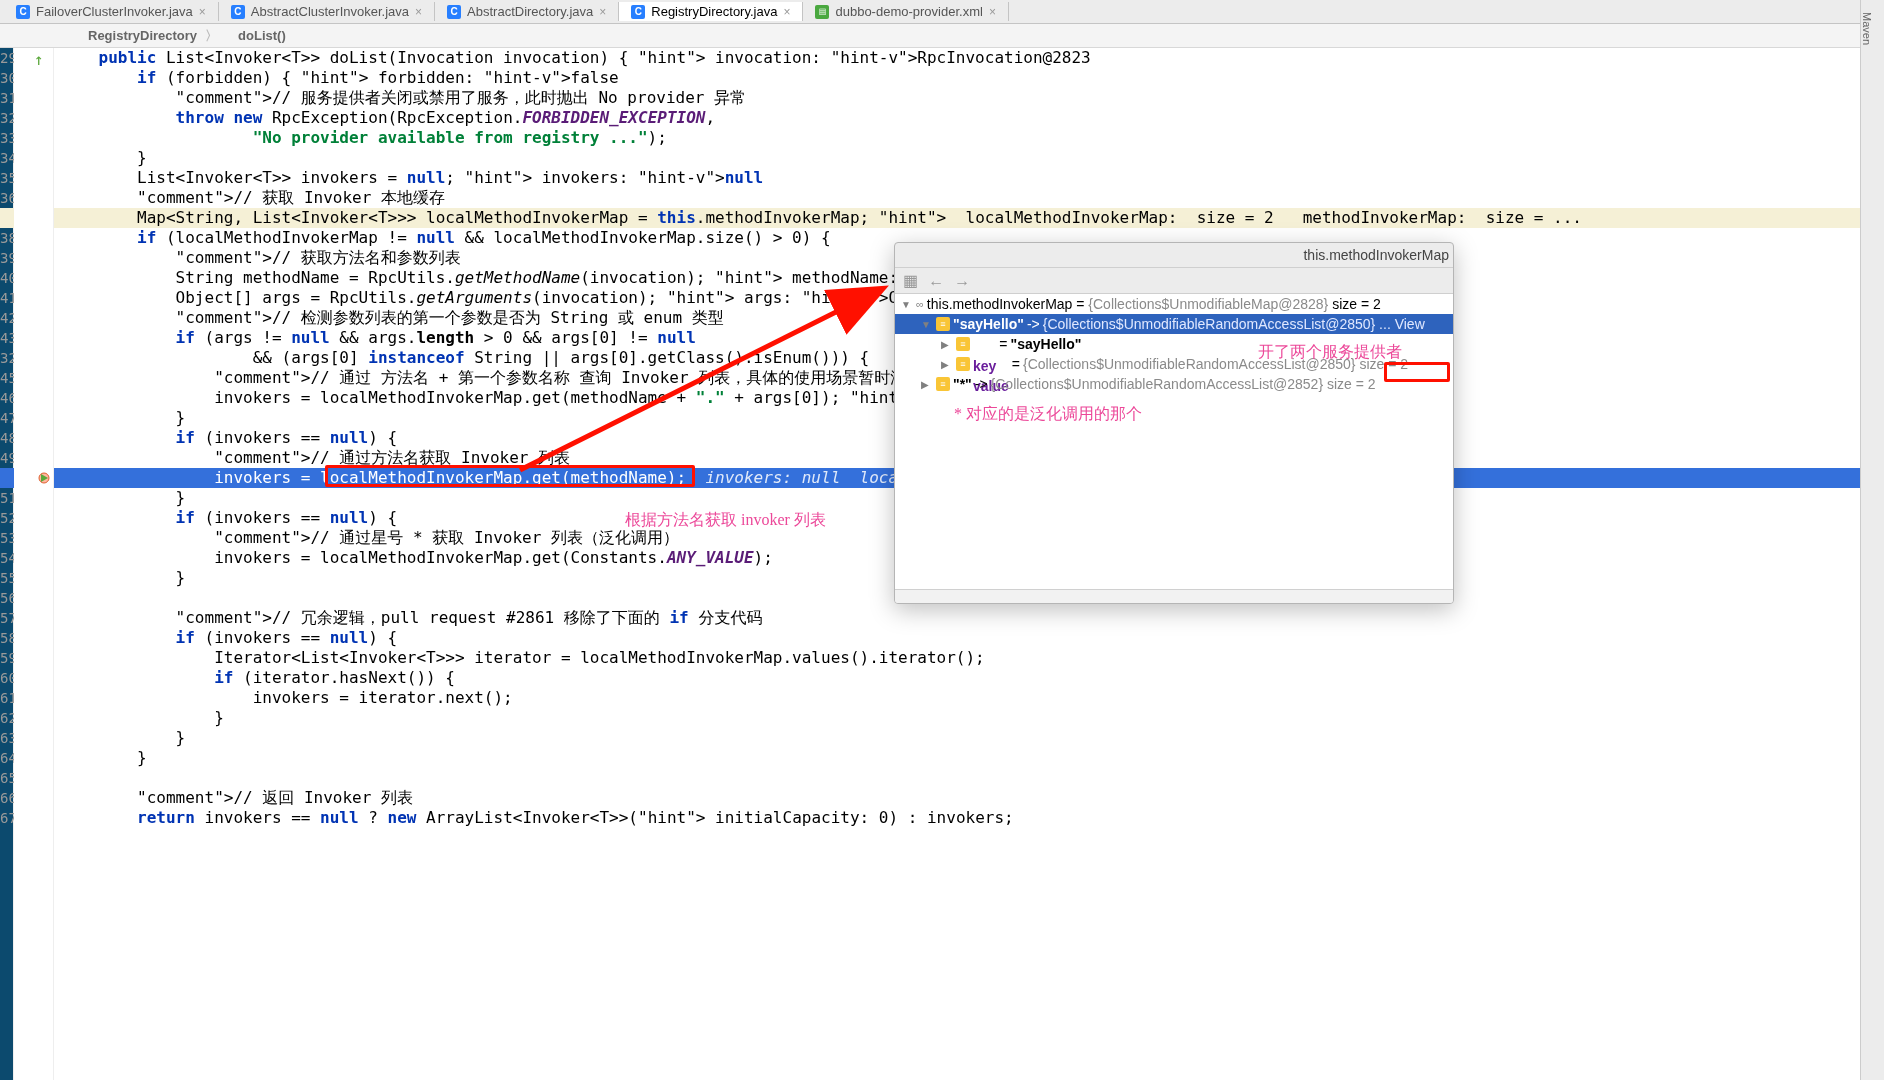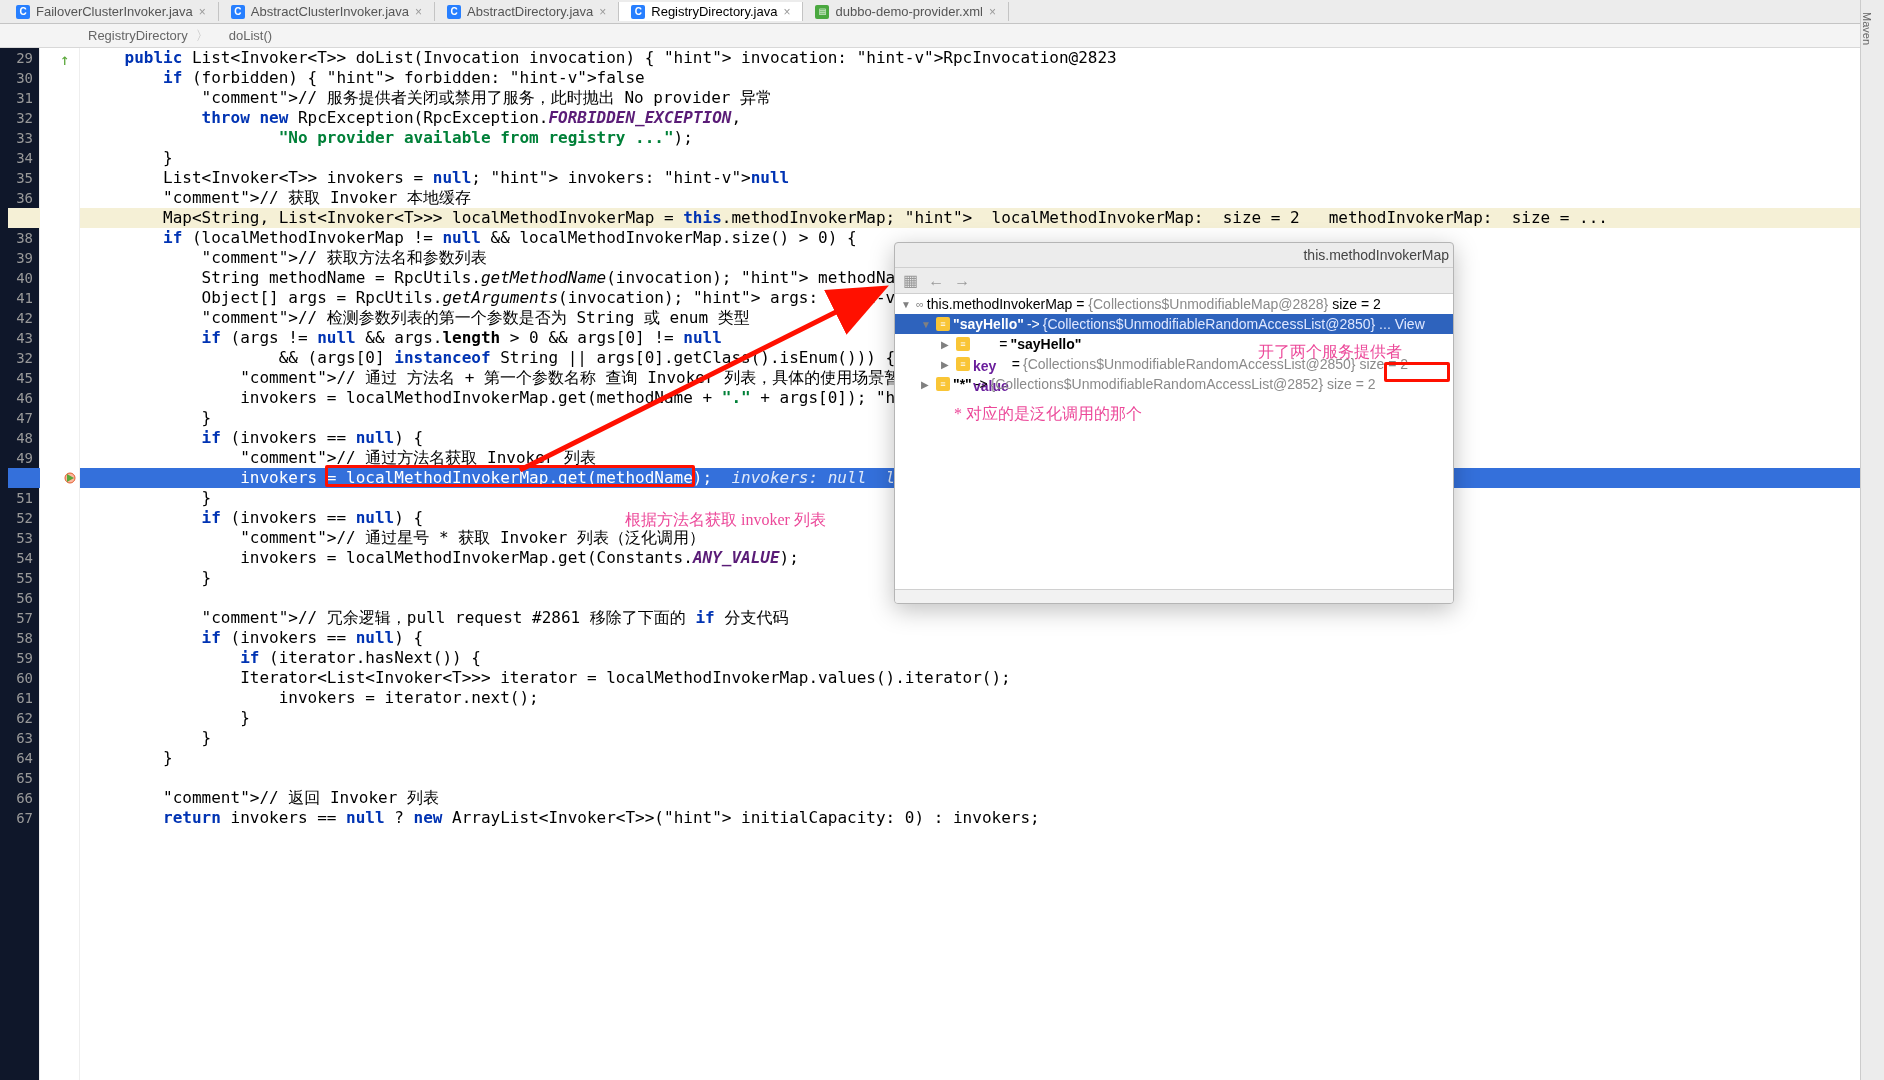"RegistryDirectory" .crumb { font-weight: none -> bold }
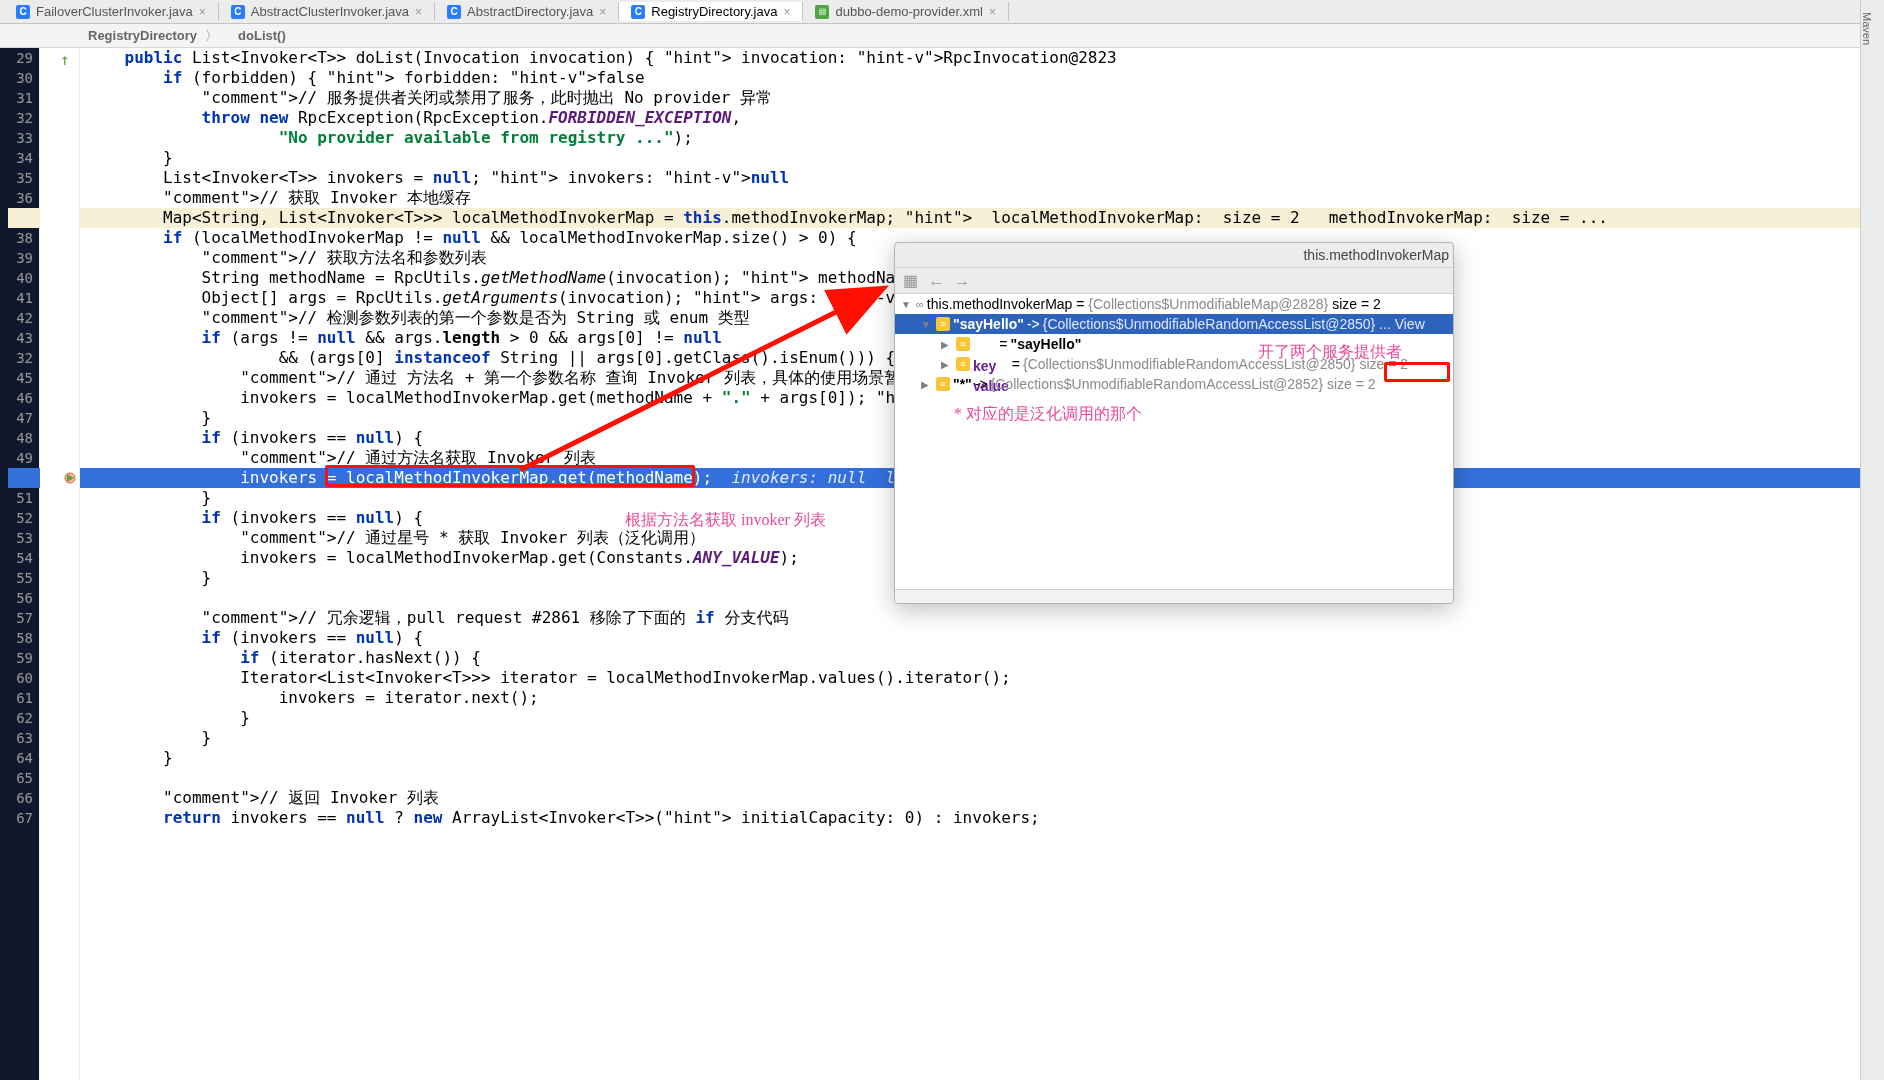"29" .gutter-ln { background: #0f172a -> #0c4a6e; width: 40px -> 14px }
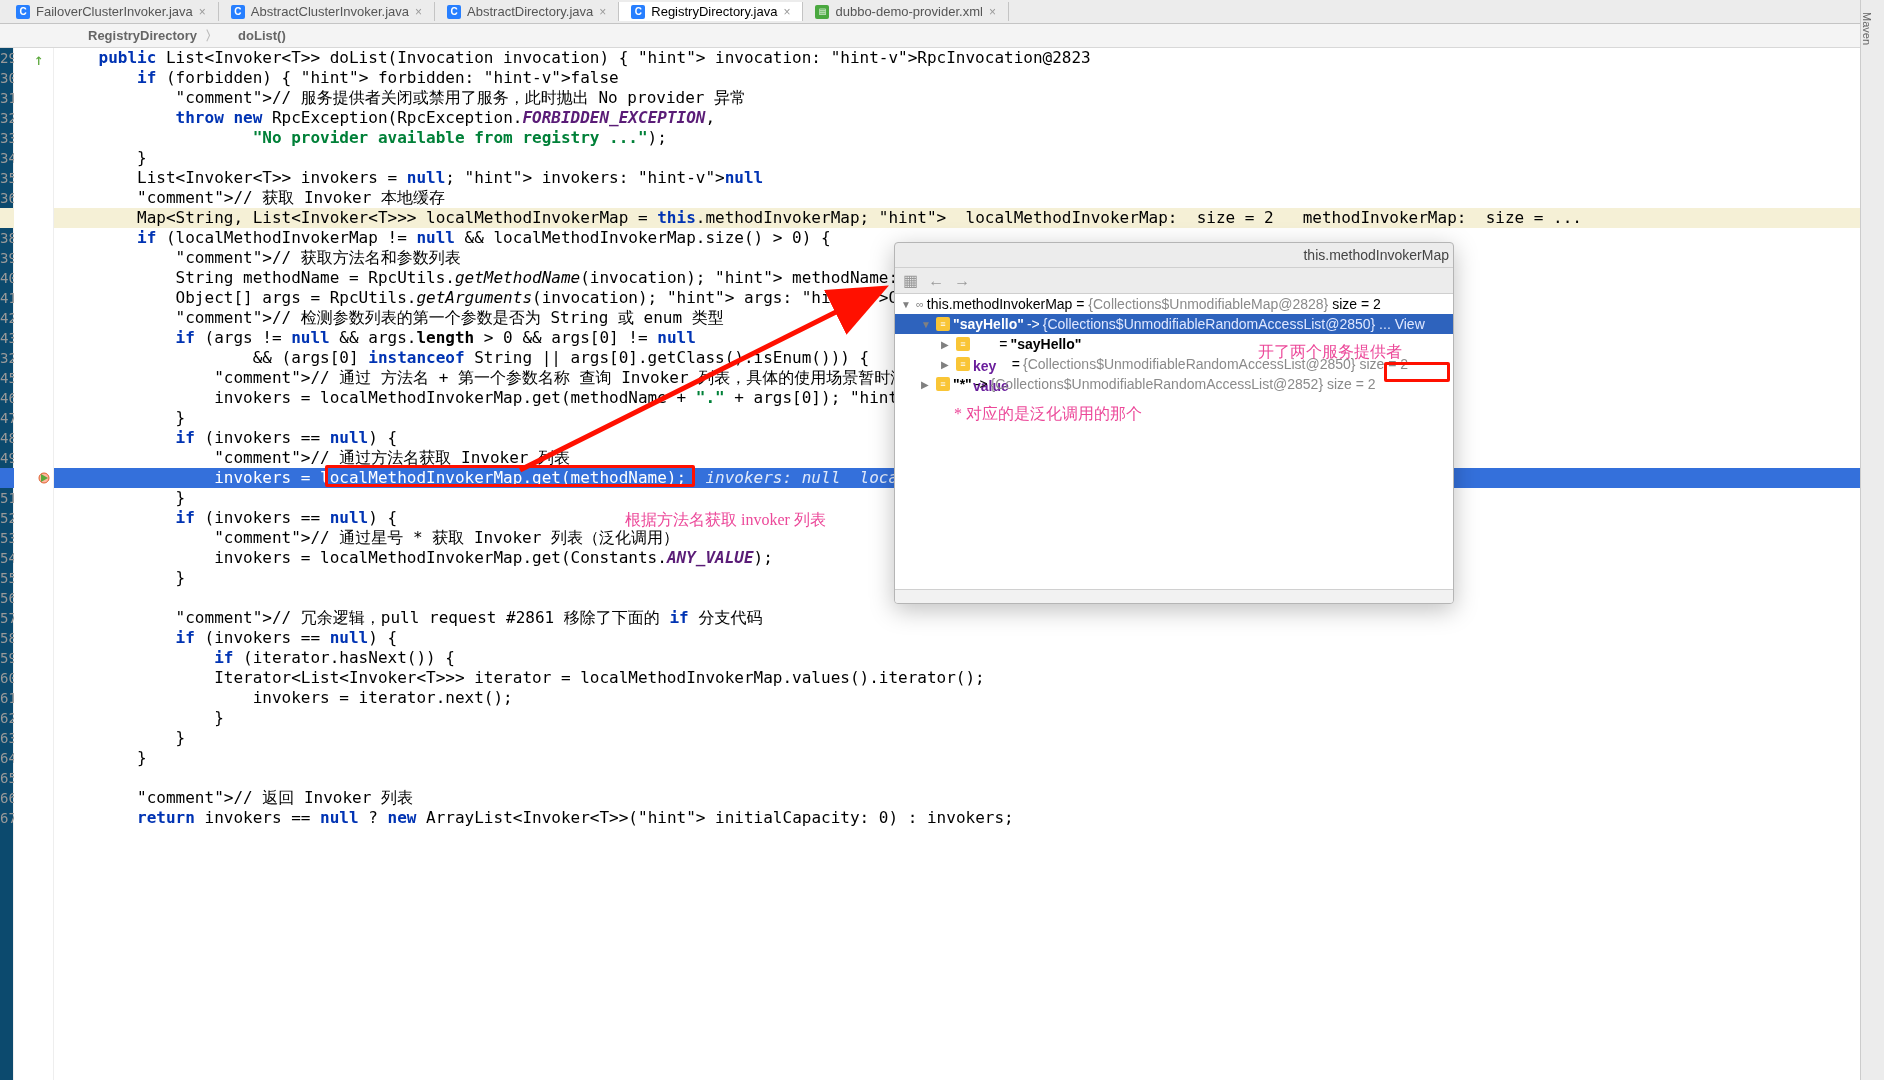"if (iterator.hasNext()) {" div.code-line { order: before "Iterator<List<Invoker<T>>> iterator =" -> after "Iterator<List<Invoker<T>>> iterator =" }
